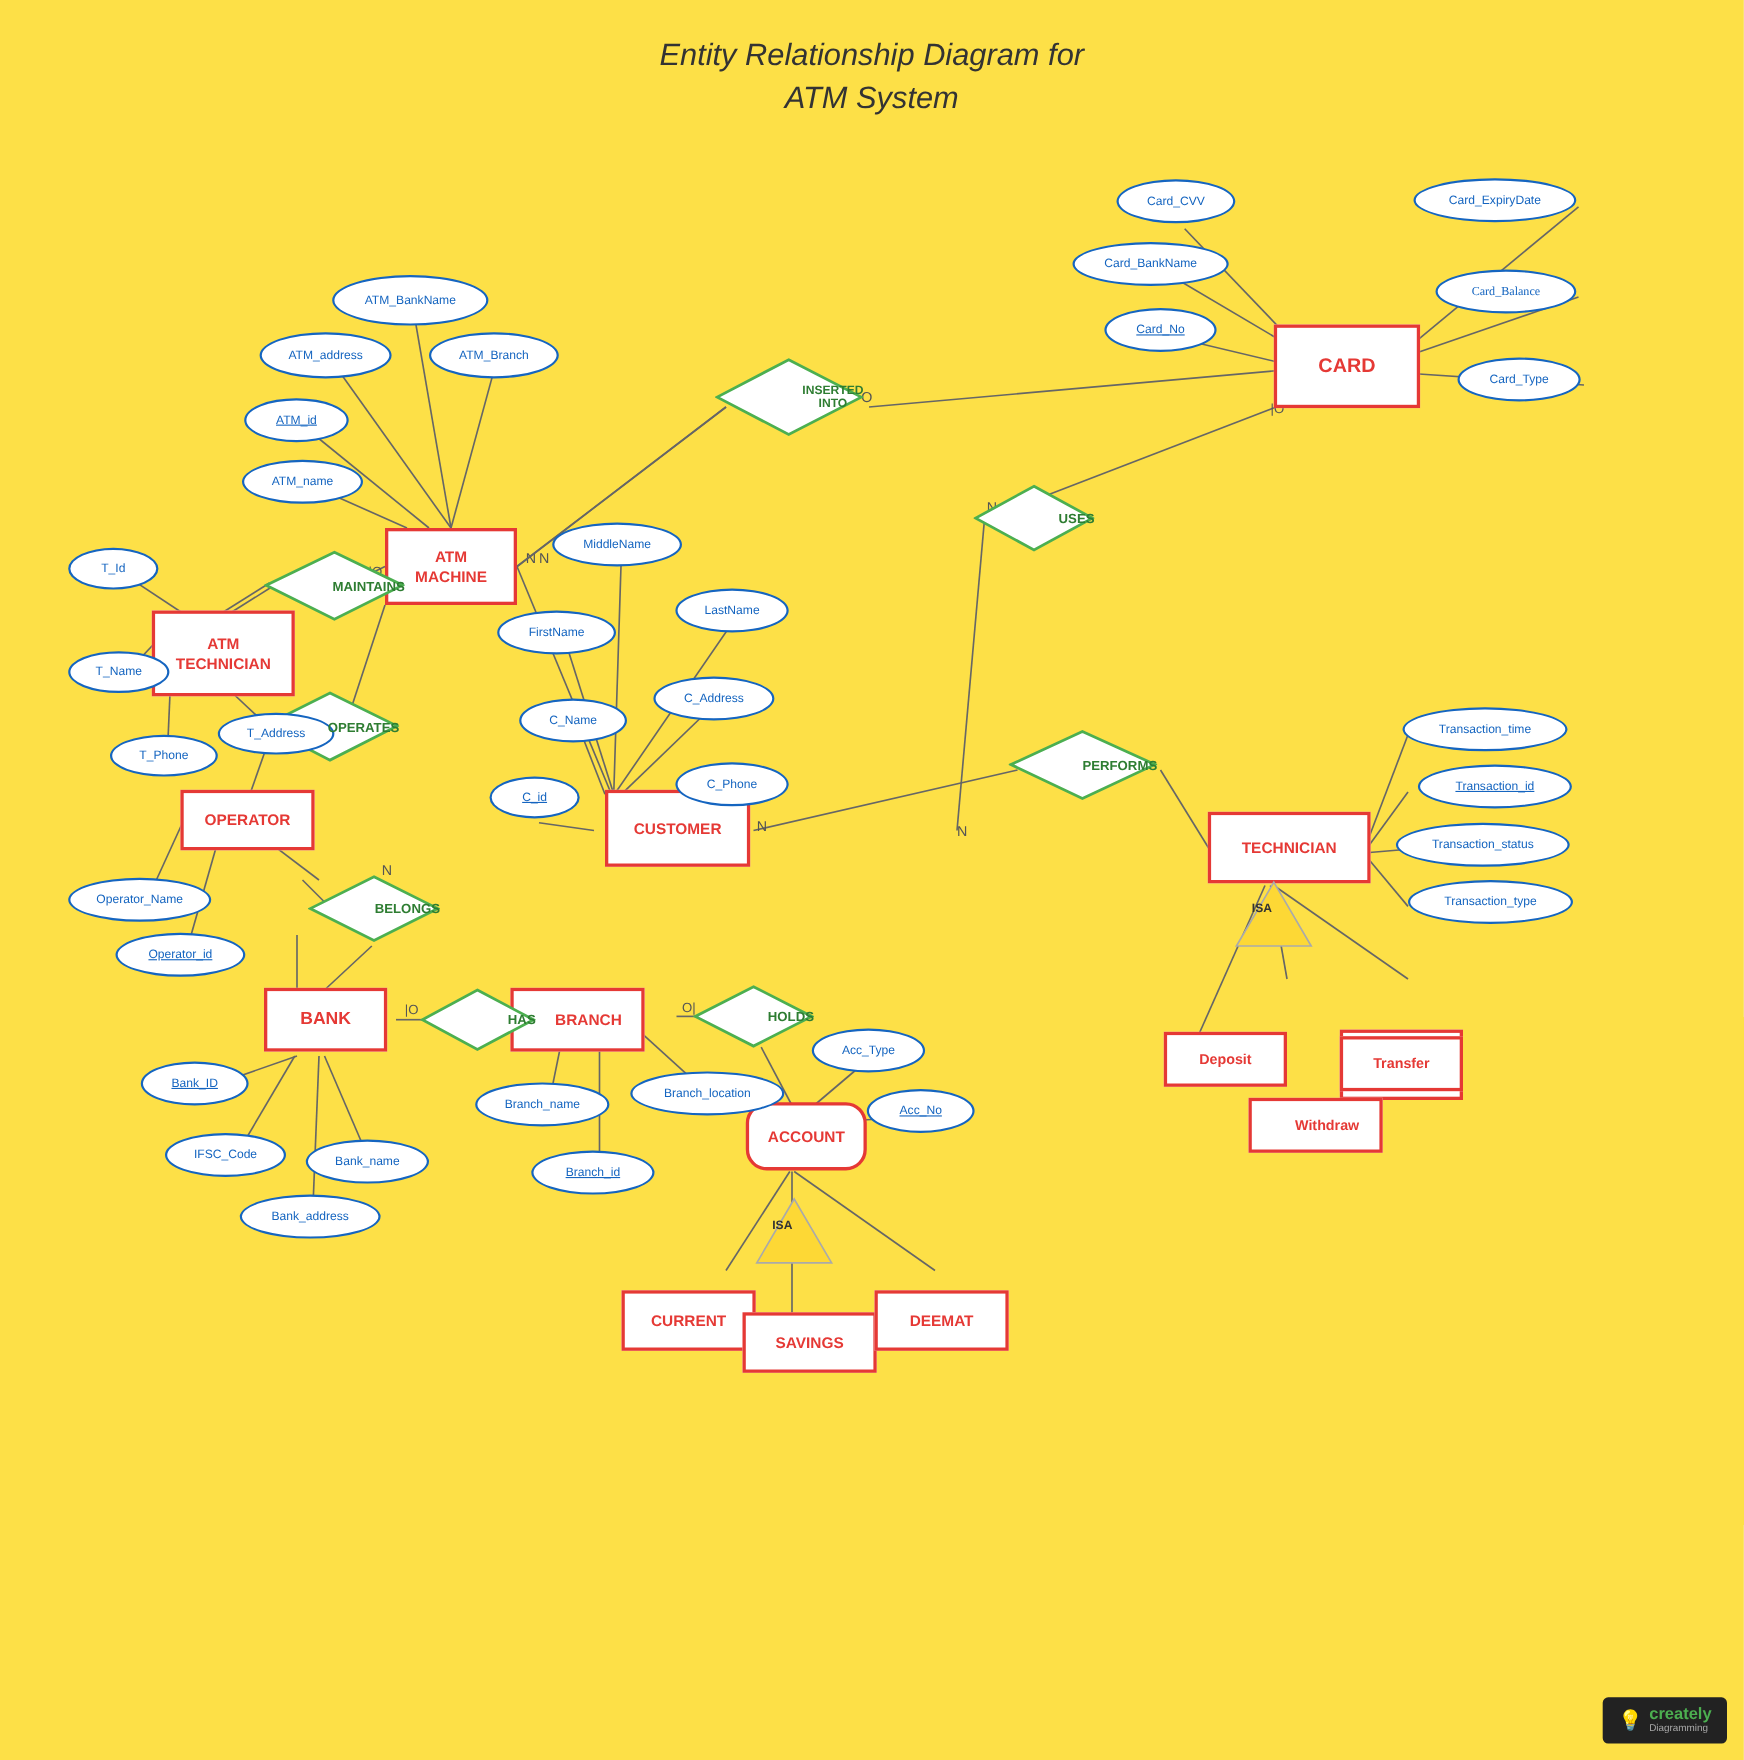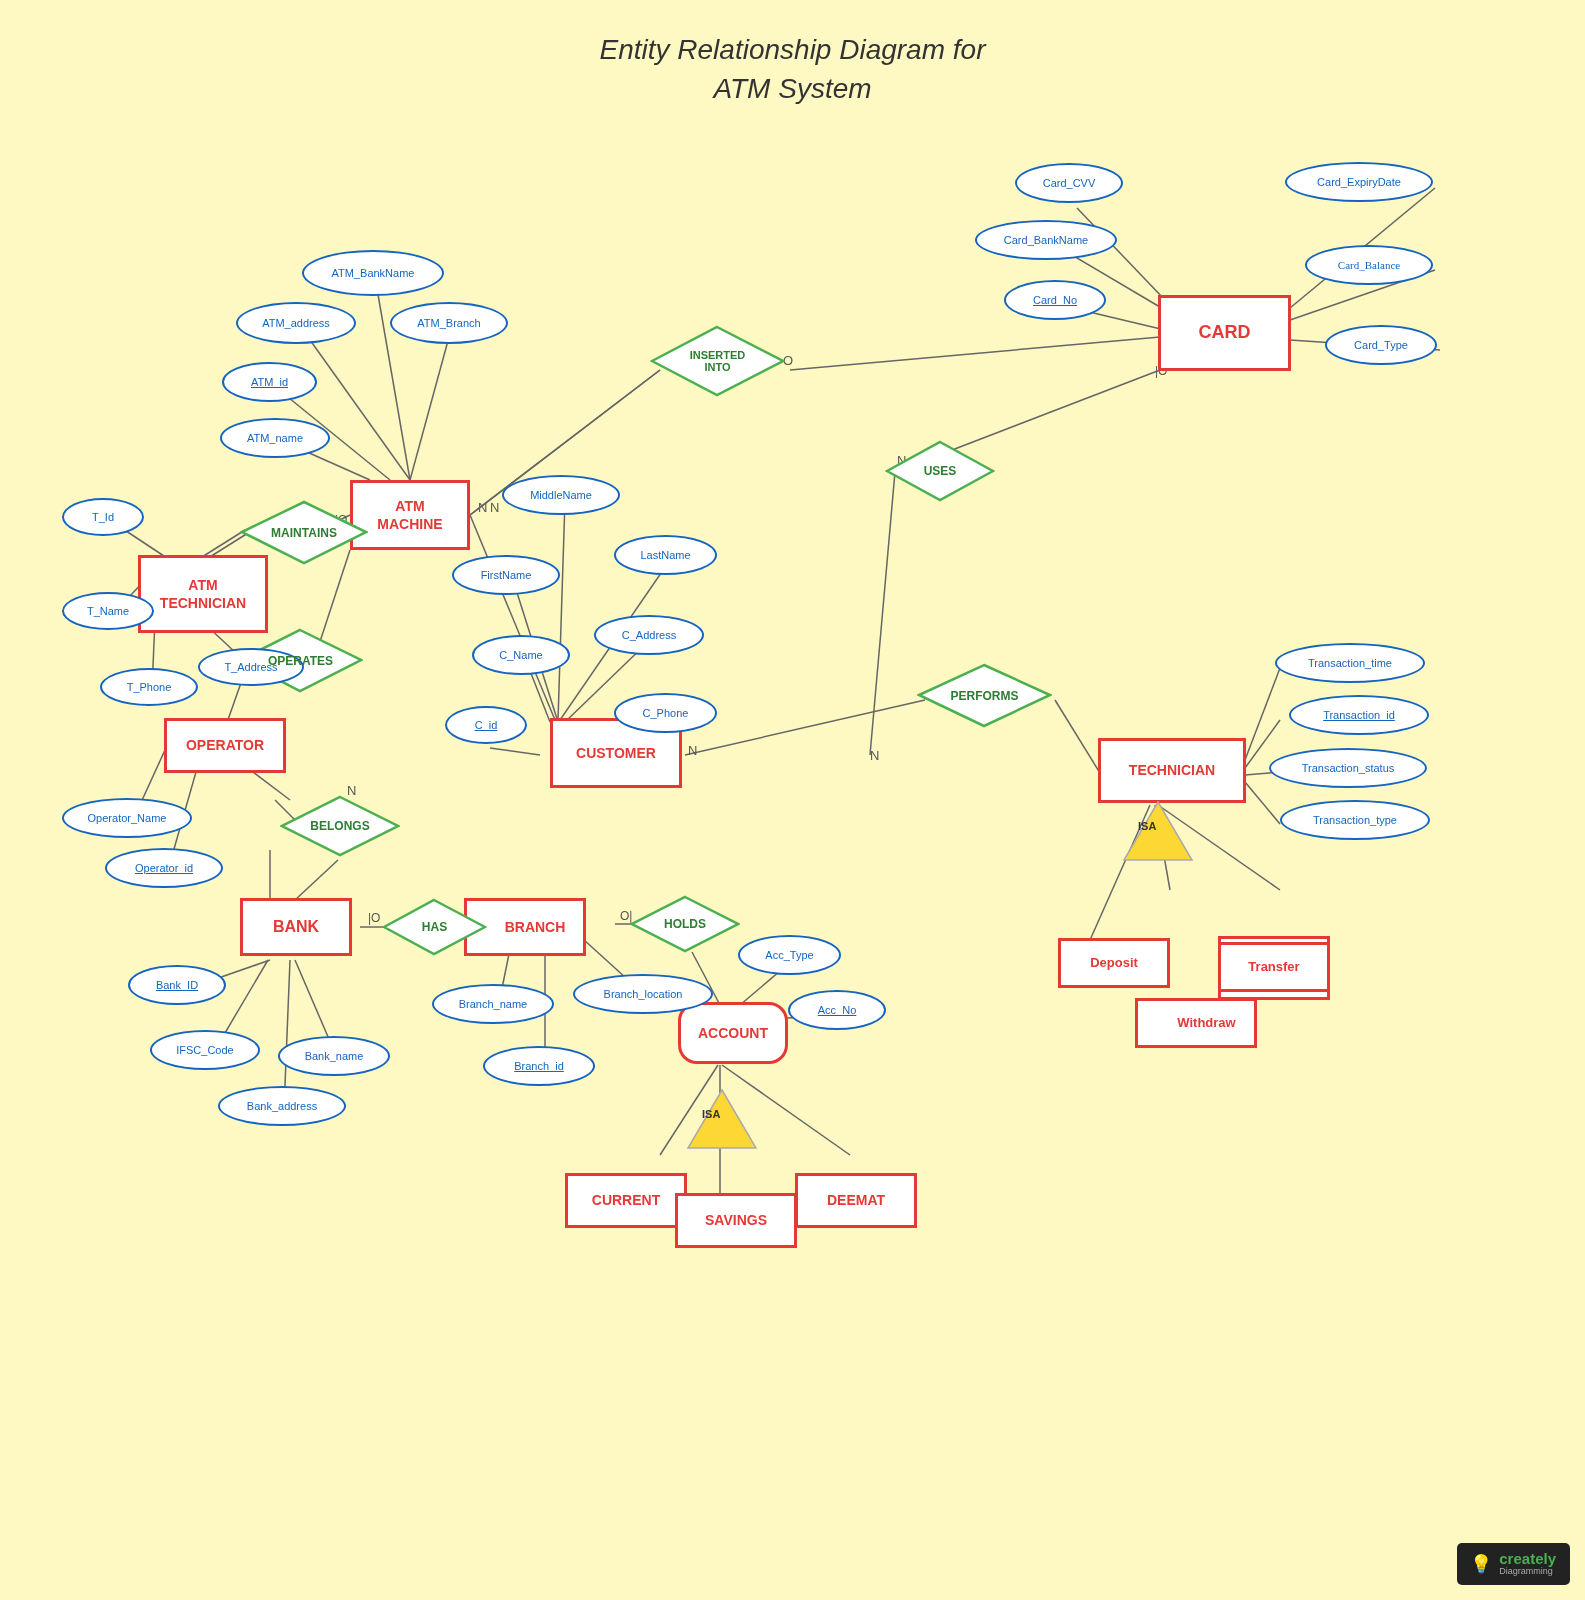"Entity Relationship Diagram for" #canvas { background: #fef9c3 -> #fde047 }
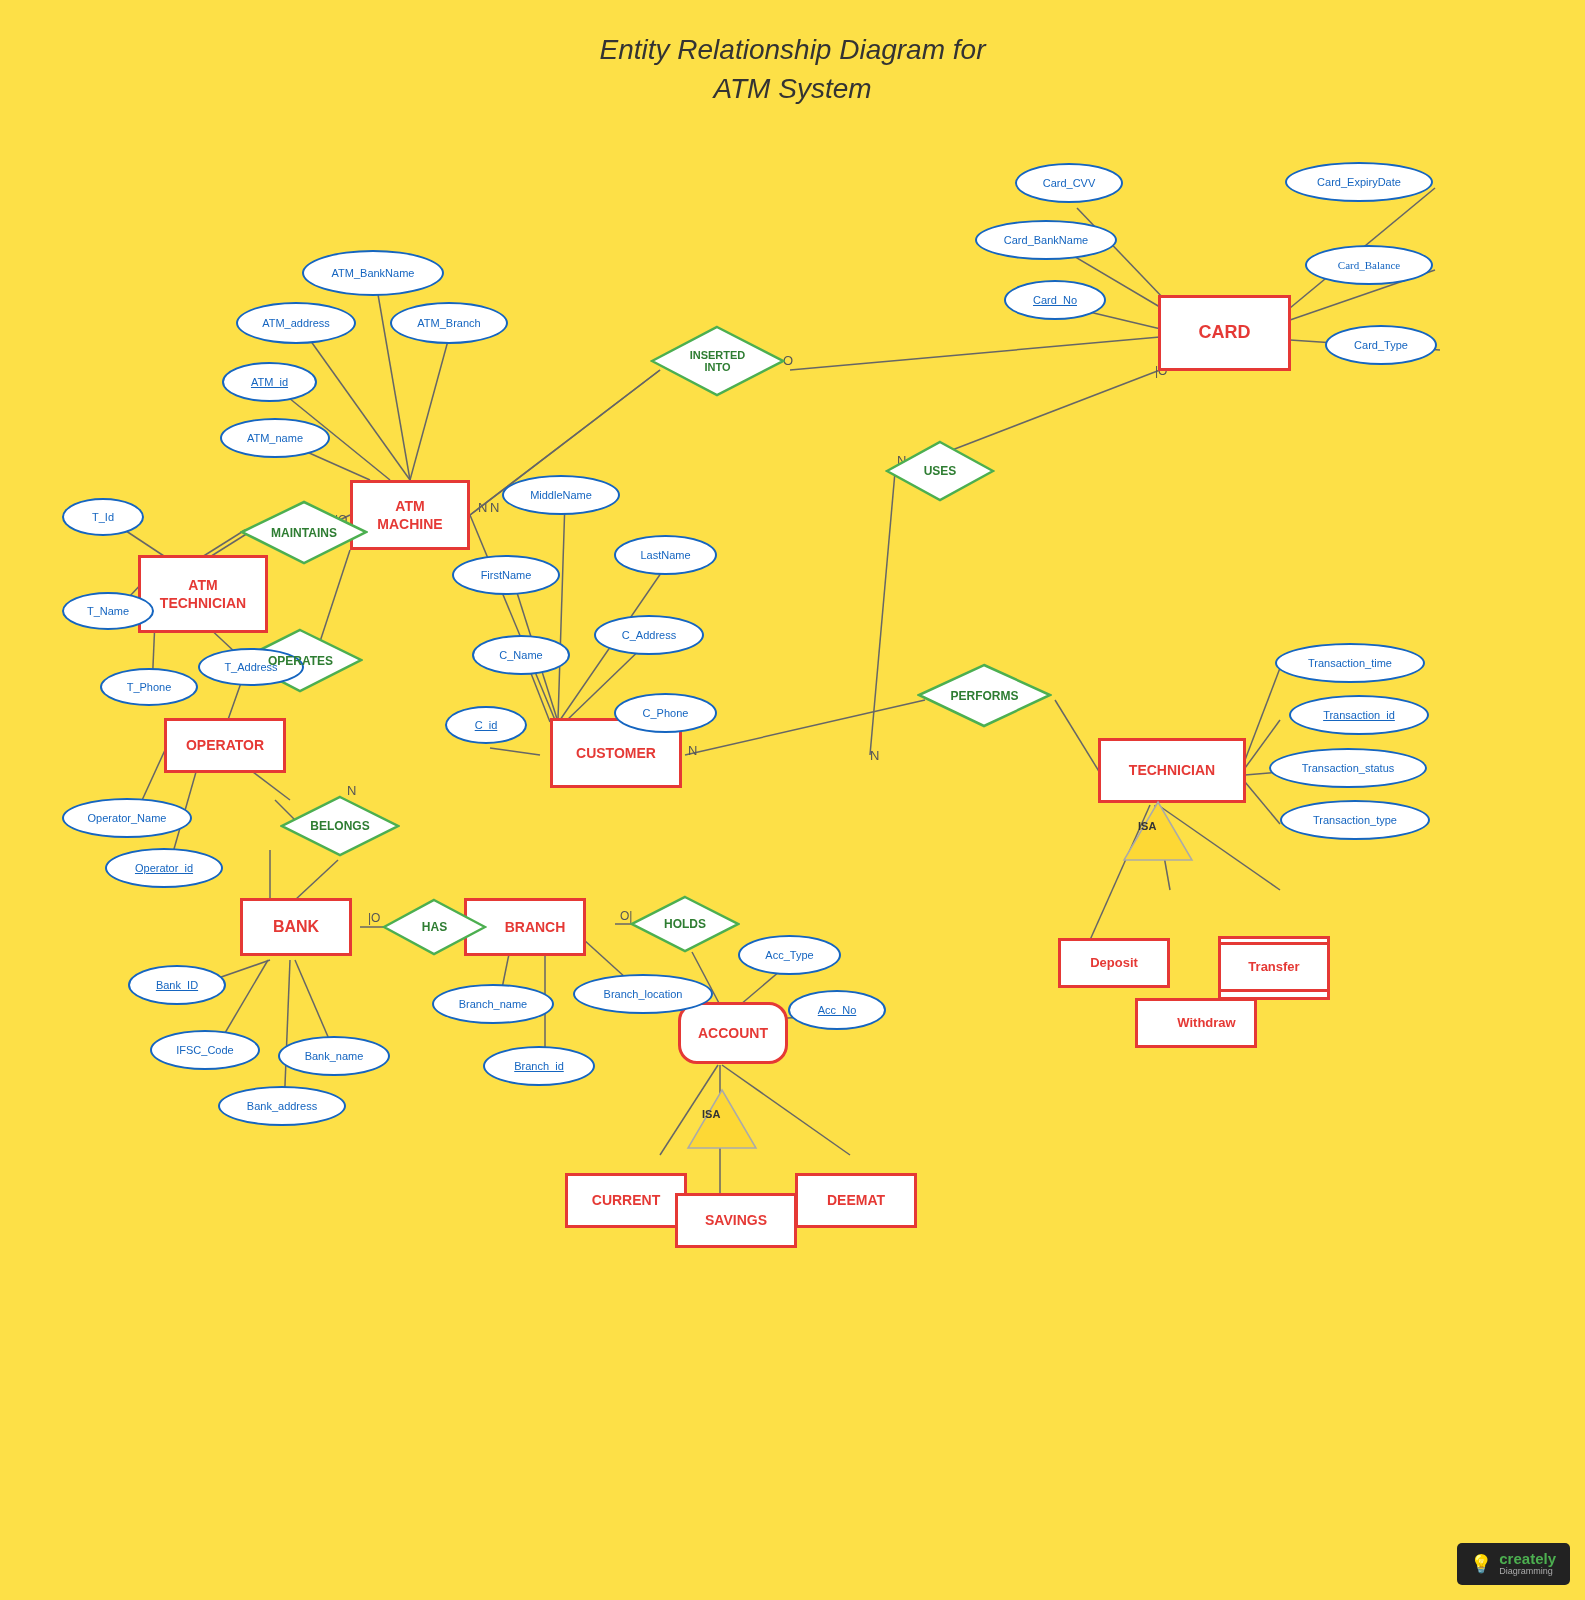"INSERTED" .relationship { justify-content: center -> flex-end }
